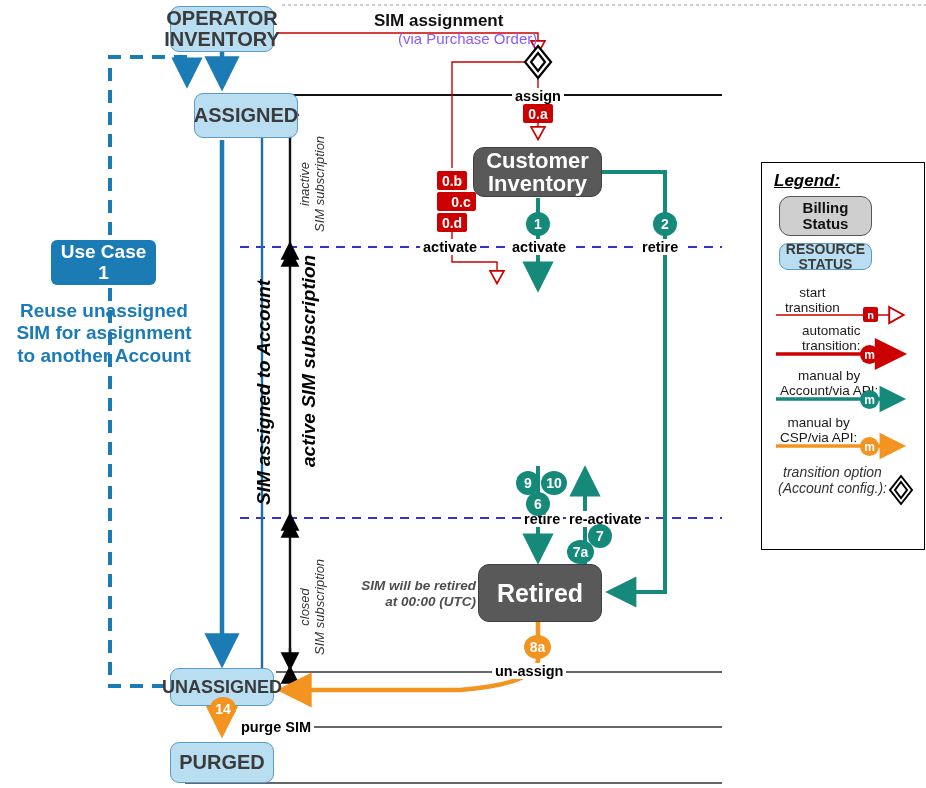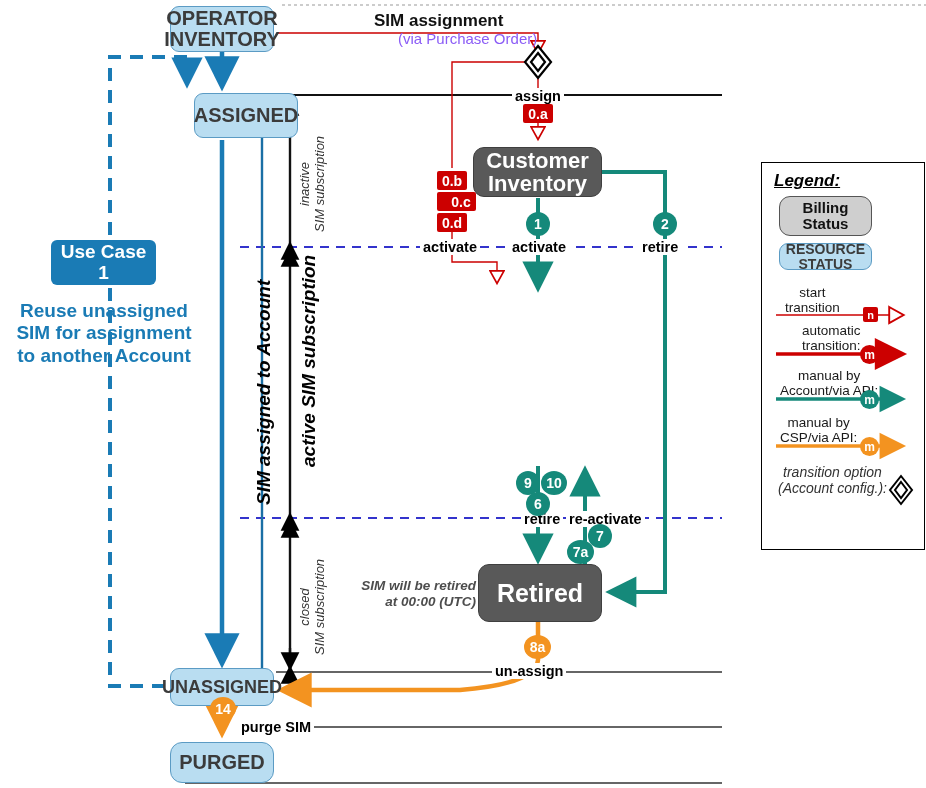"PURGED" div.node { border-radius: 12px -> none }
